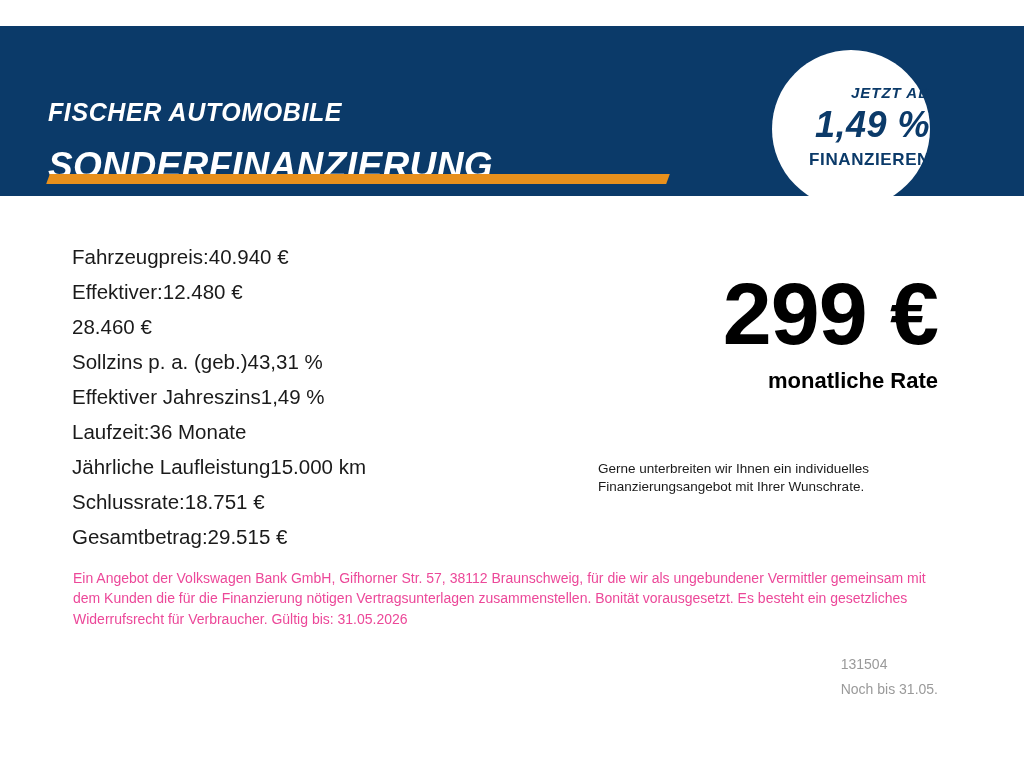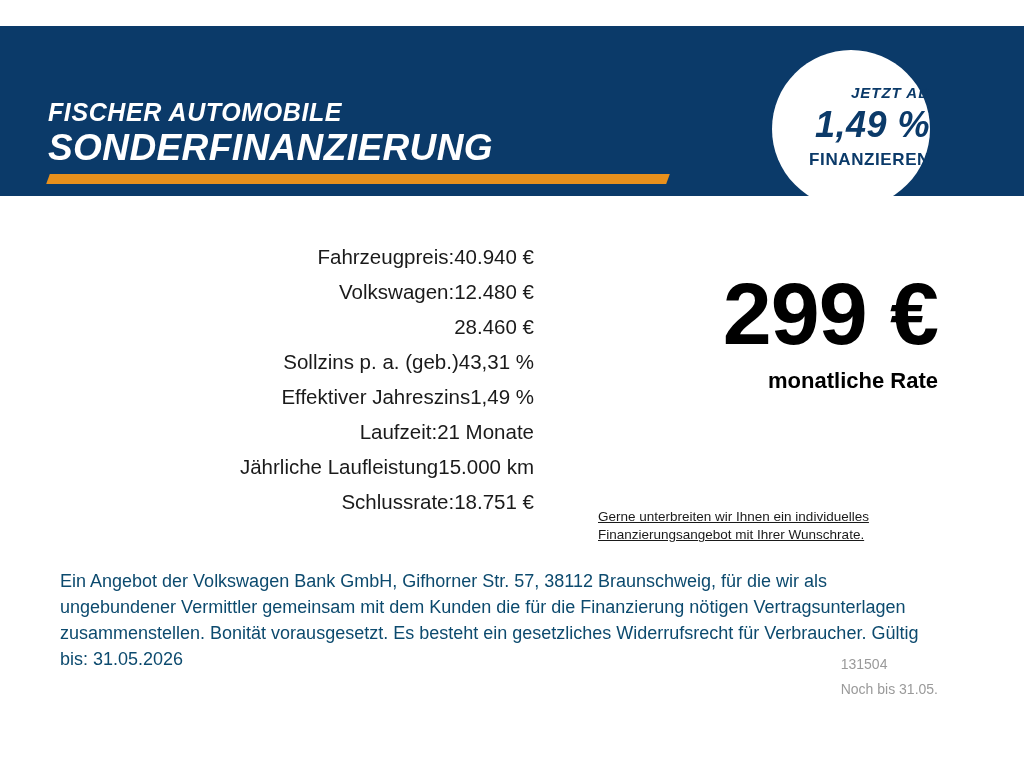"SONDERFINANZIERUNG" .banner-line2 { margin-top: 4px -> 22px }
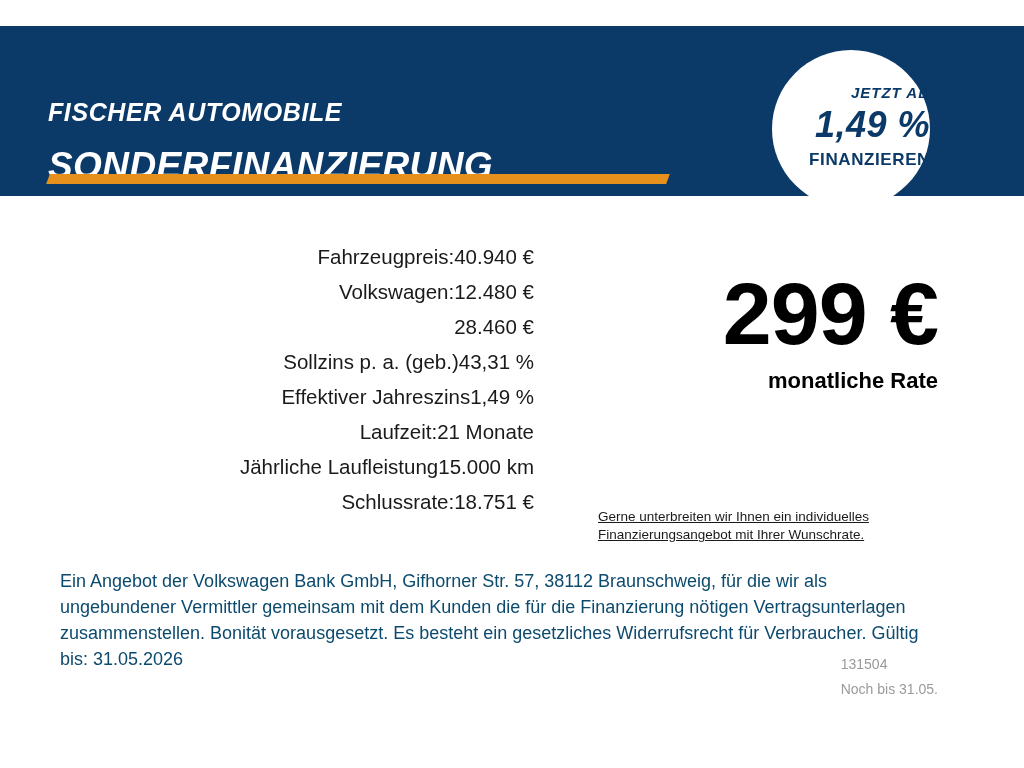"Fahrzeugpreis:" .frow { justify-content: flex-end -> flex-start }
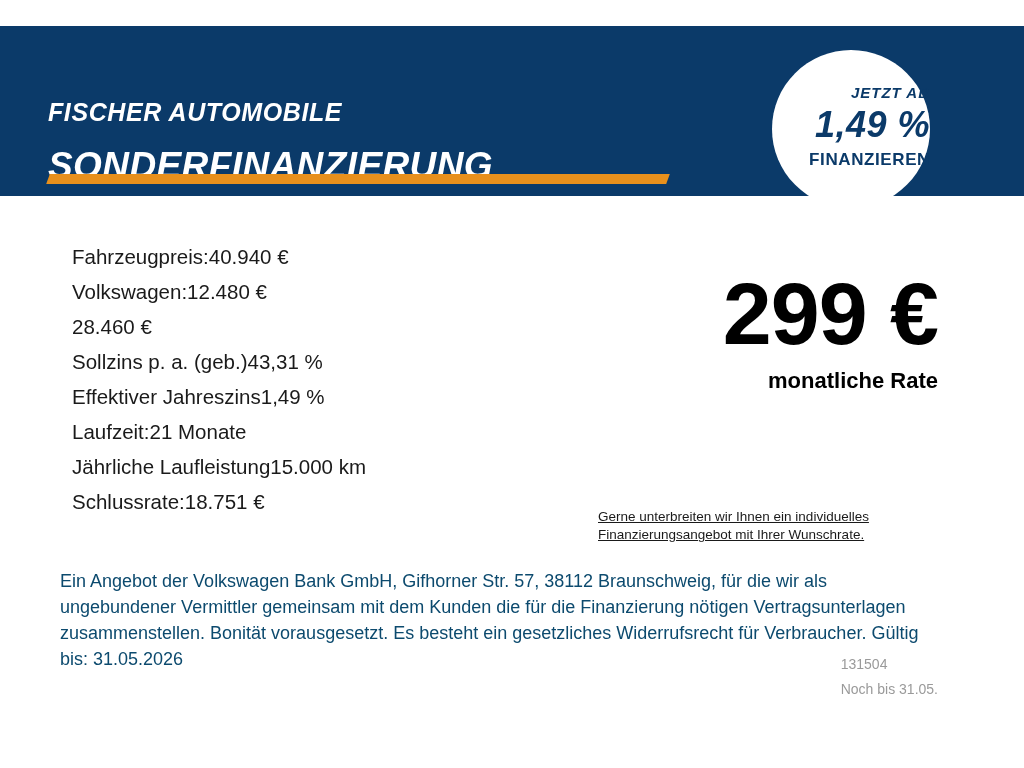"Volkswagen:" span.flabel { text: Volkswagen -> Effektiver }
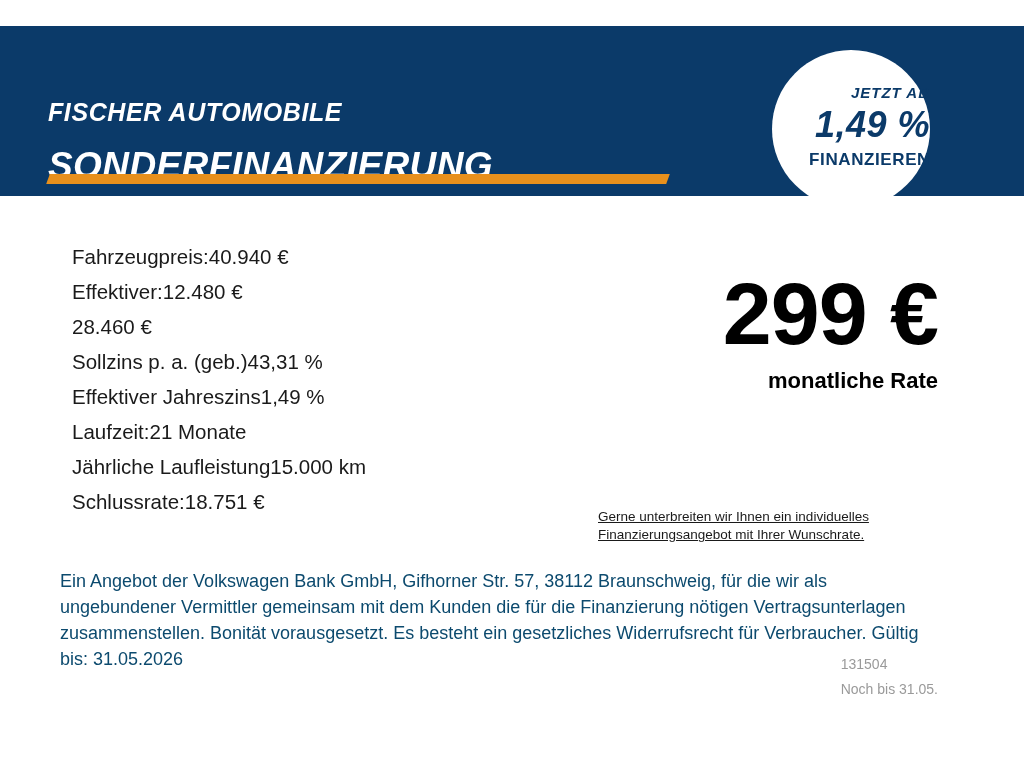"21 Monate" span.fvalue { text: 21 -> 36 }
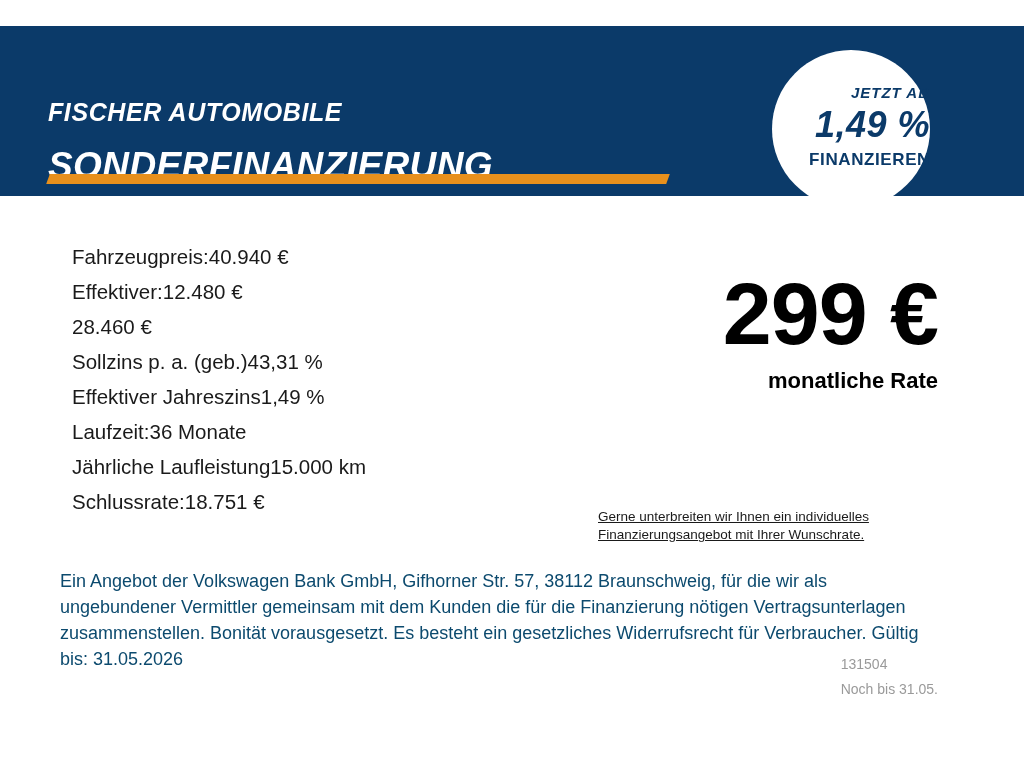"Gerne unterbreiten wir Ihnen ein" .rate-note { text-decoration: underline -> none; top: 508px -> 460px }
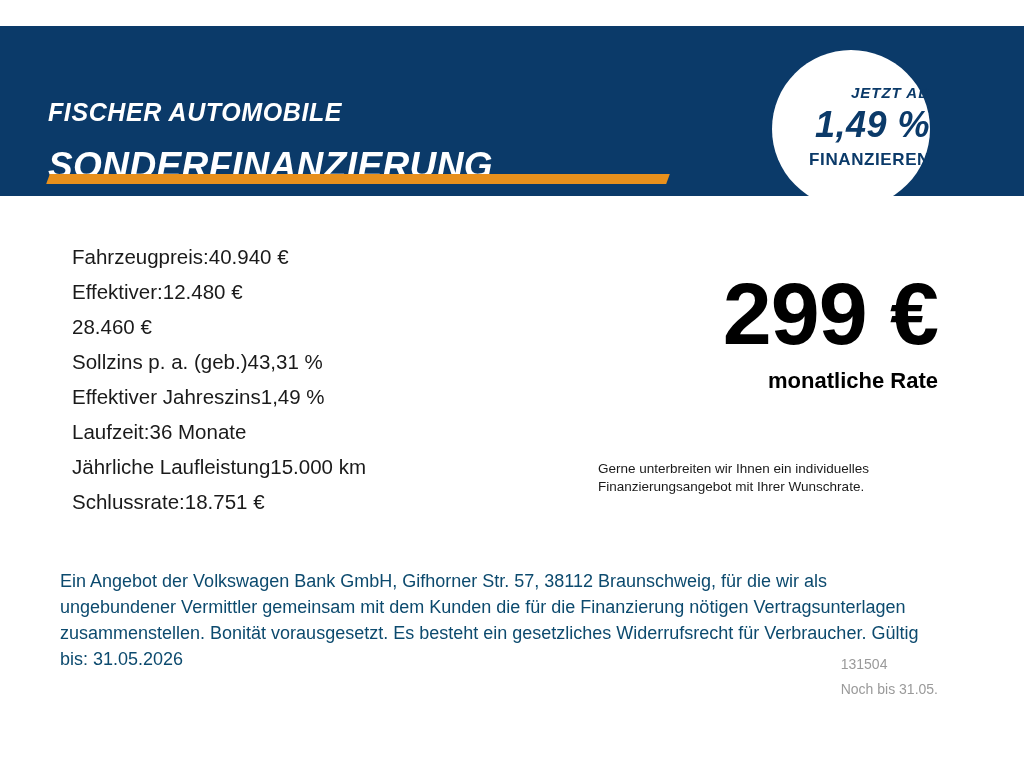"Gesamtbetrag:" div.frow { html: none -> <div> <span>Gesamtbetrag:</span> <span>29.515 €</span> </div> }
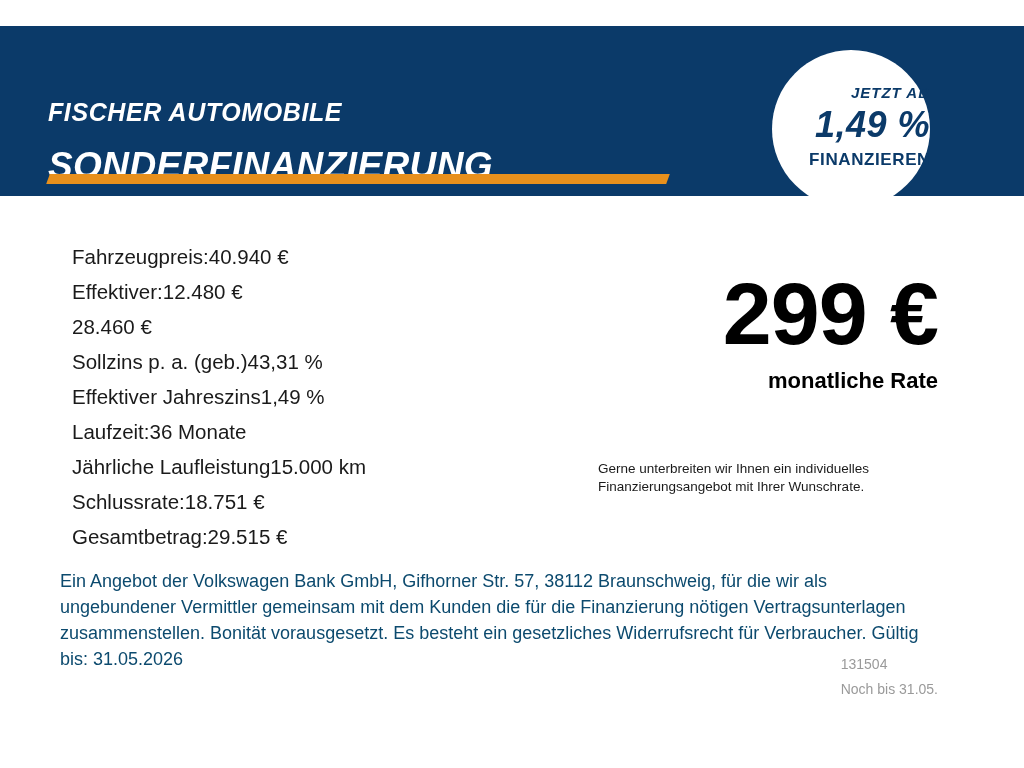"Ein Angebot der Volkswagen Bank" .legal { color: #0c4a6e -> #ec4899; font-size: 18px -> 14px; left: 60px -> 73px }
